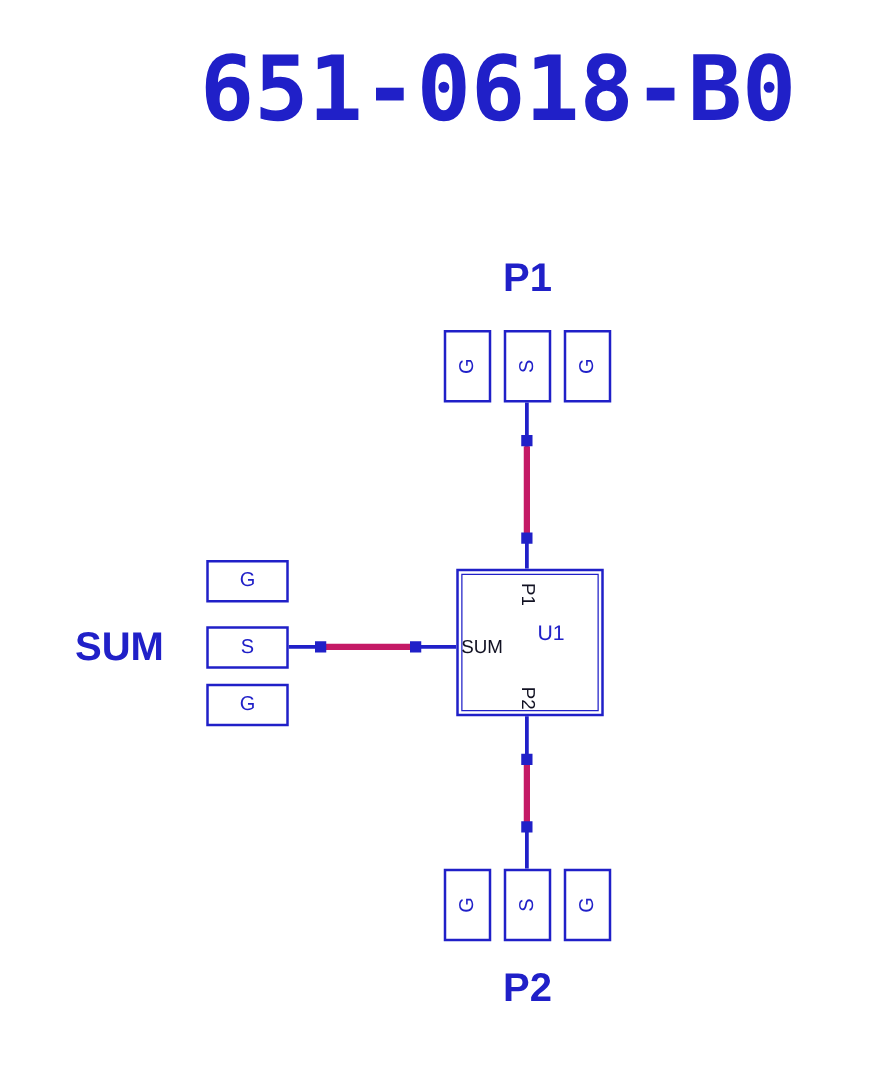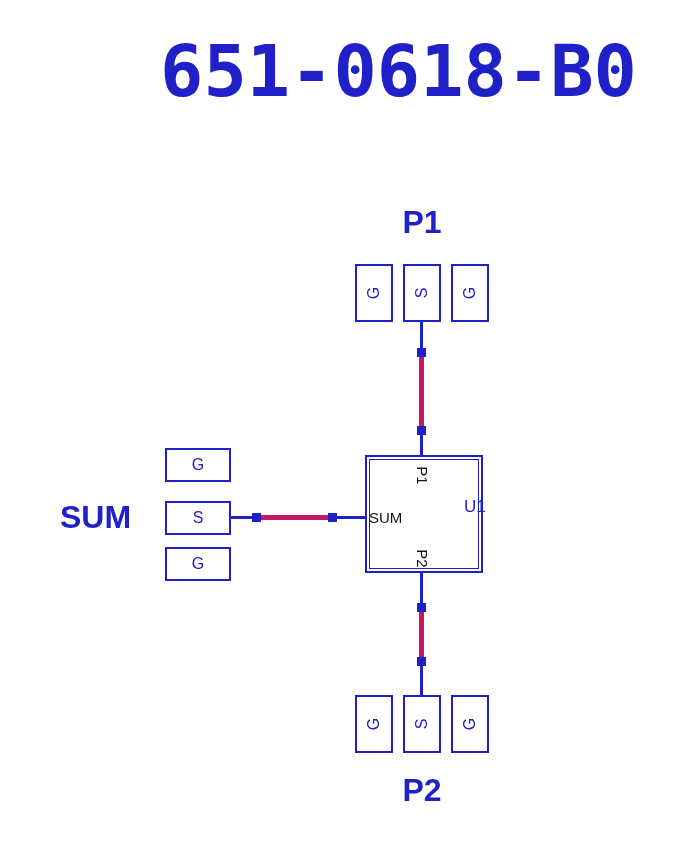"U1" div.refdes { left: 464px -> 430px }
